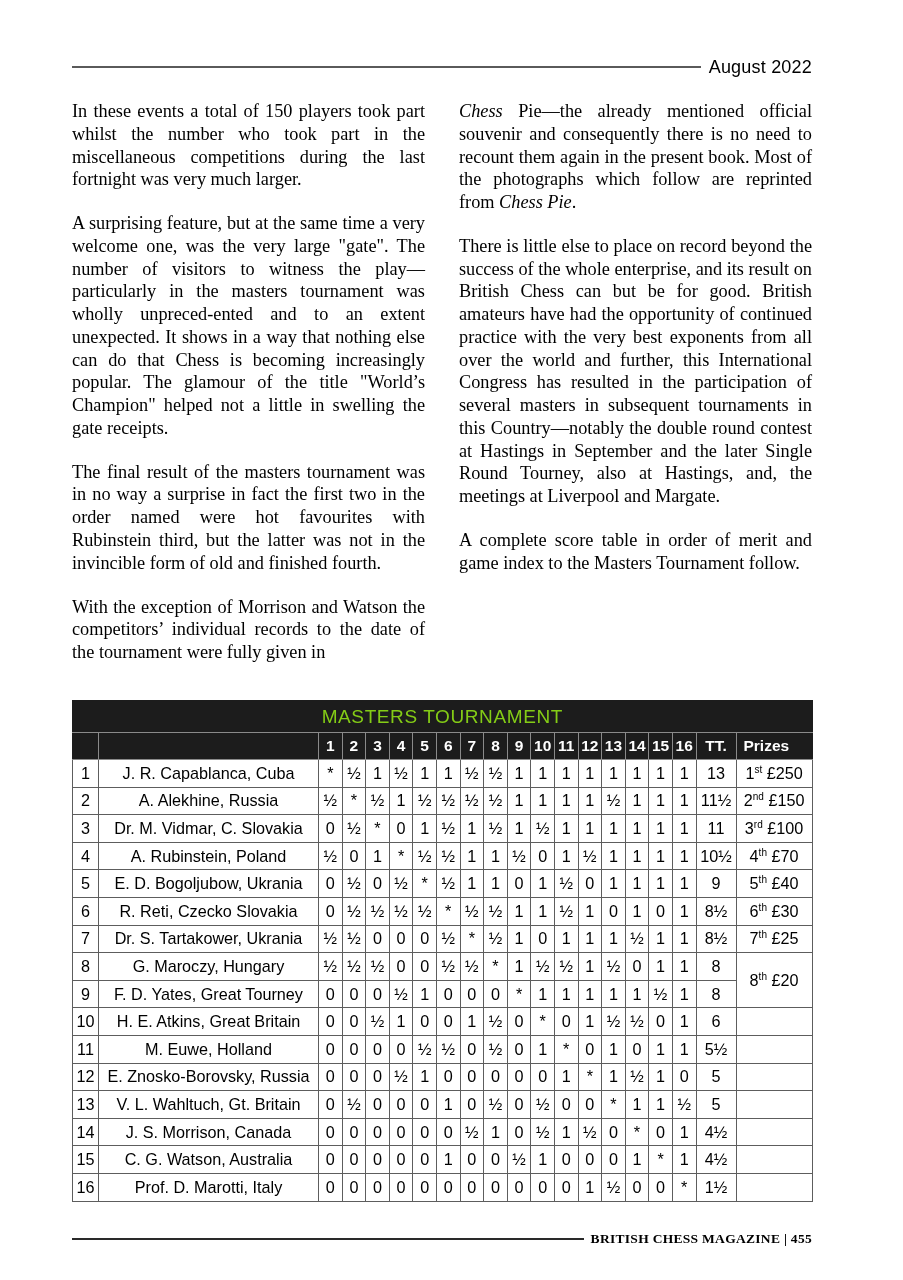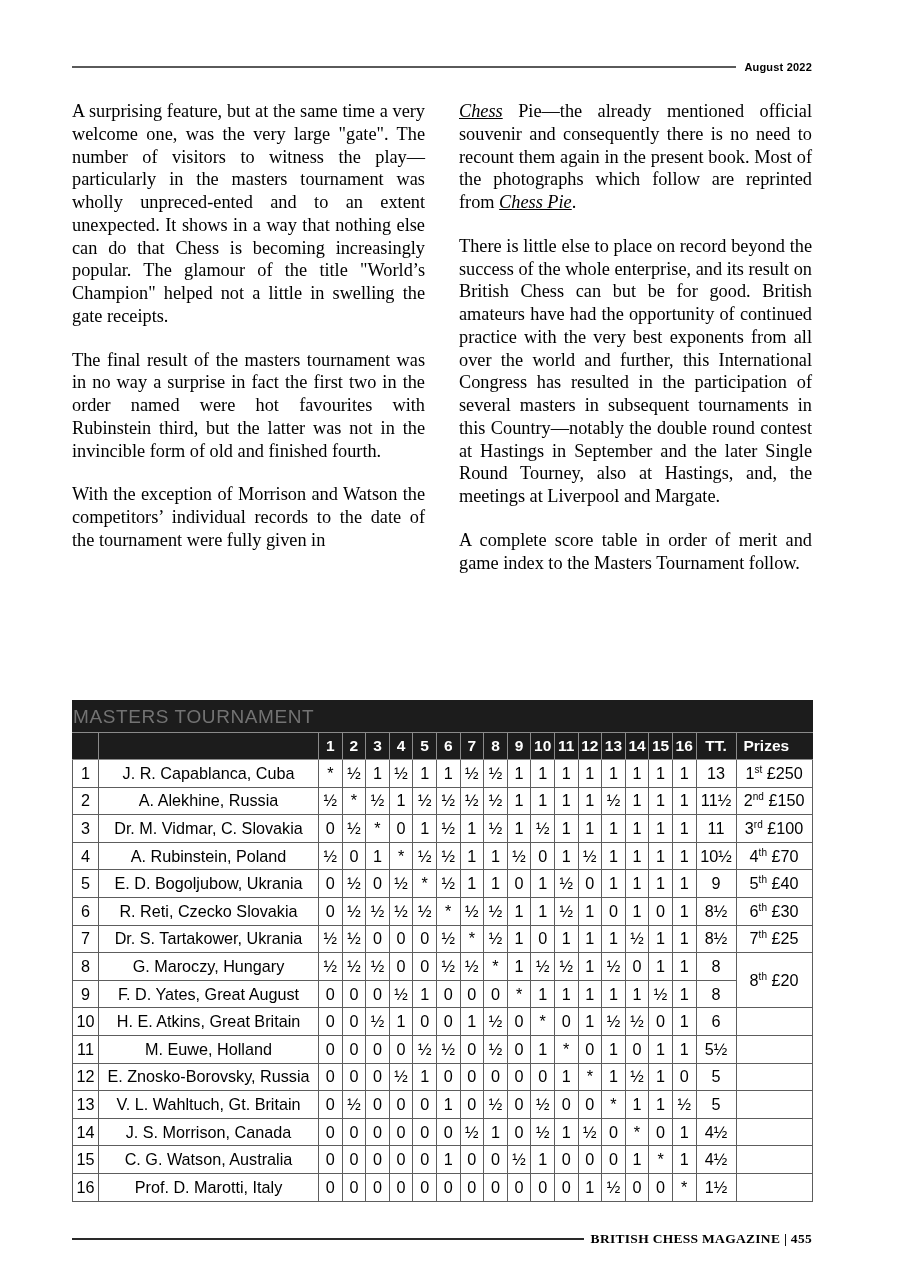"August 2022" .runhead .label { font-size: 11px -> 18px; font-weight: bold -> normal }
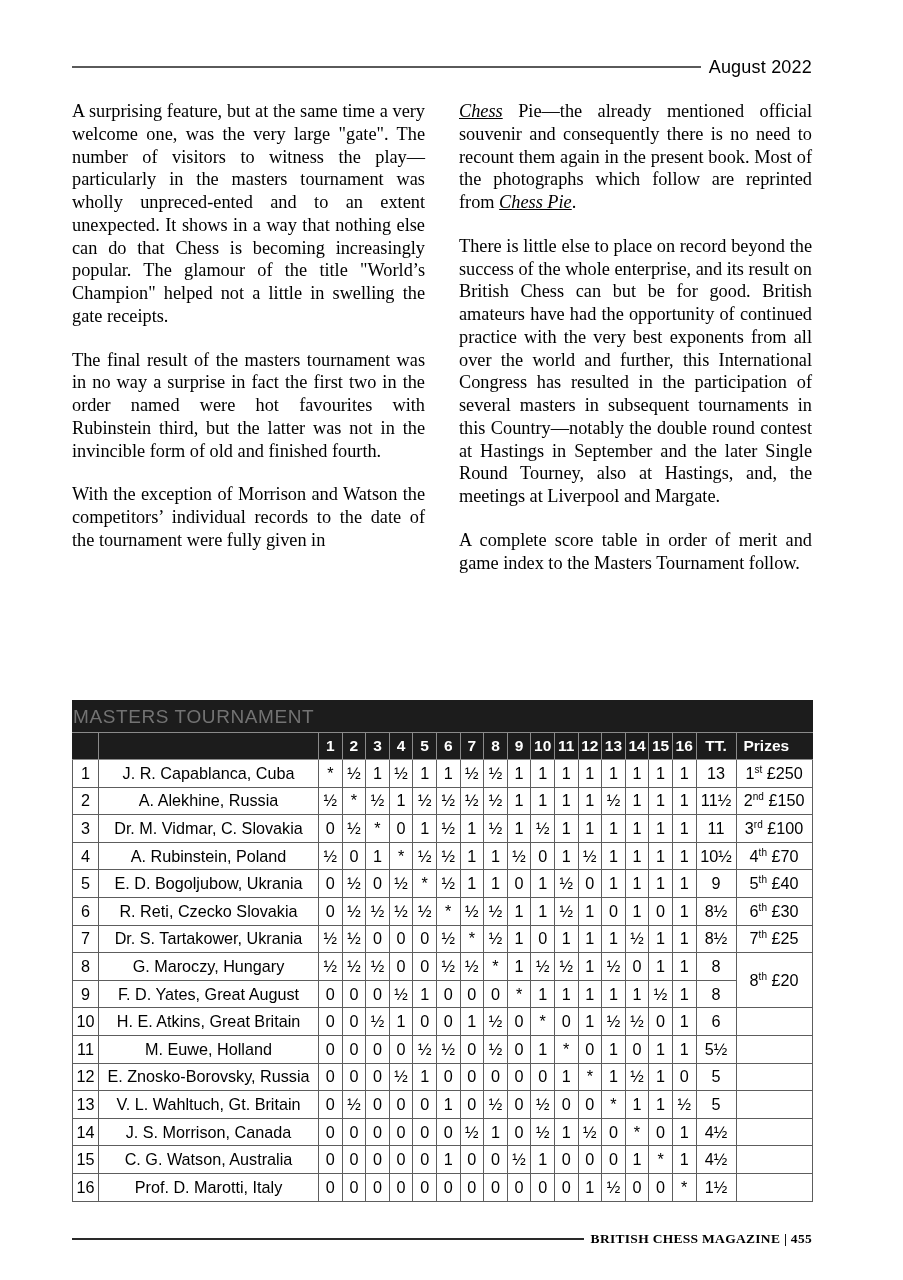"In these events a total" p { html: none -> <p>In these events a total of 150 players took part whilst the number who took part in the miscellaneous competitions during the last fortnight was very much larger.</p> }
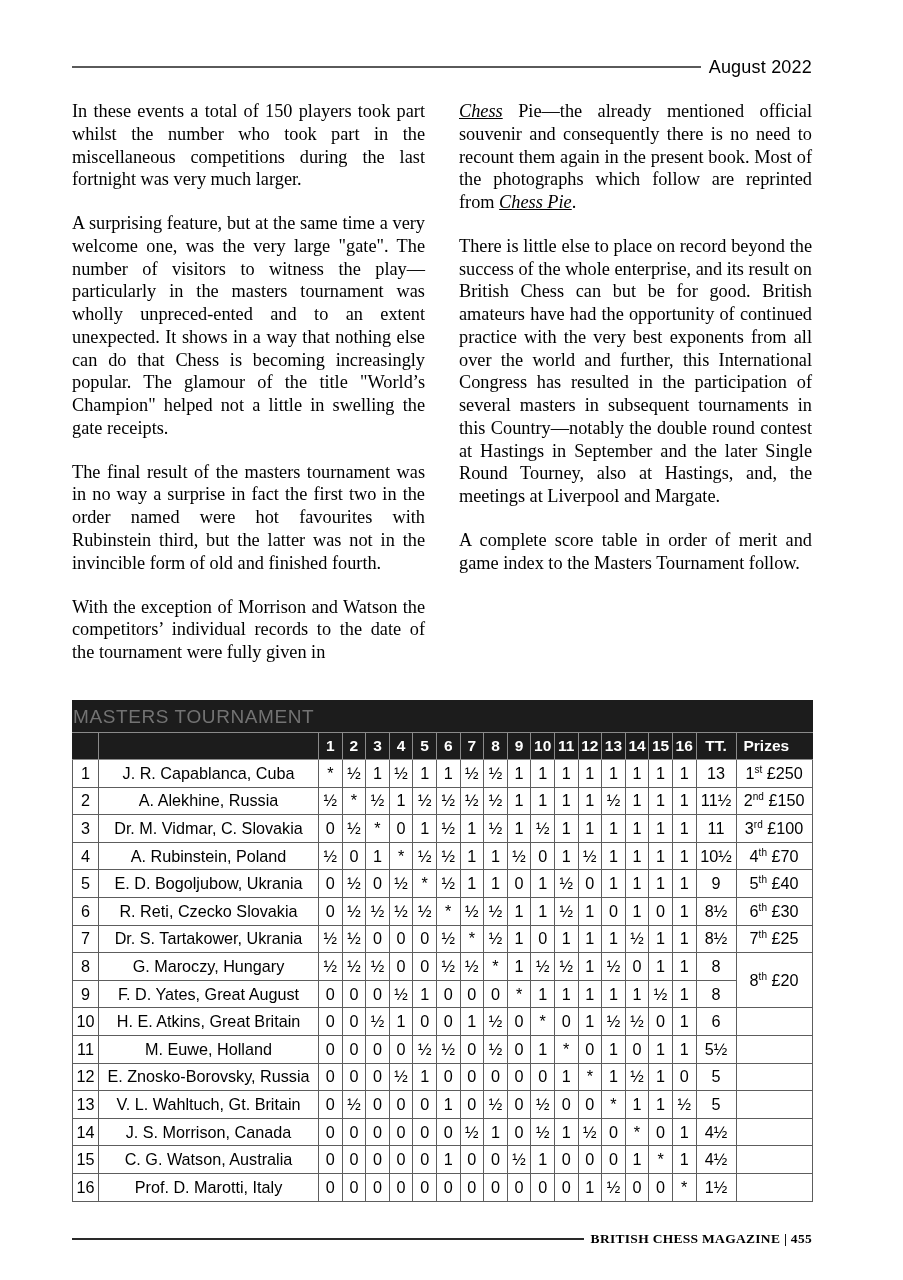"Chess" .it { text-decoration: underline -> none }
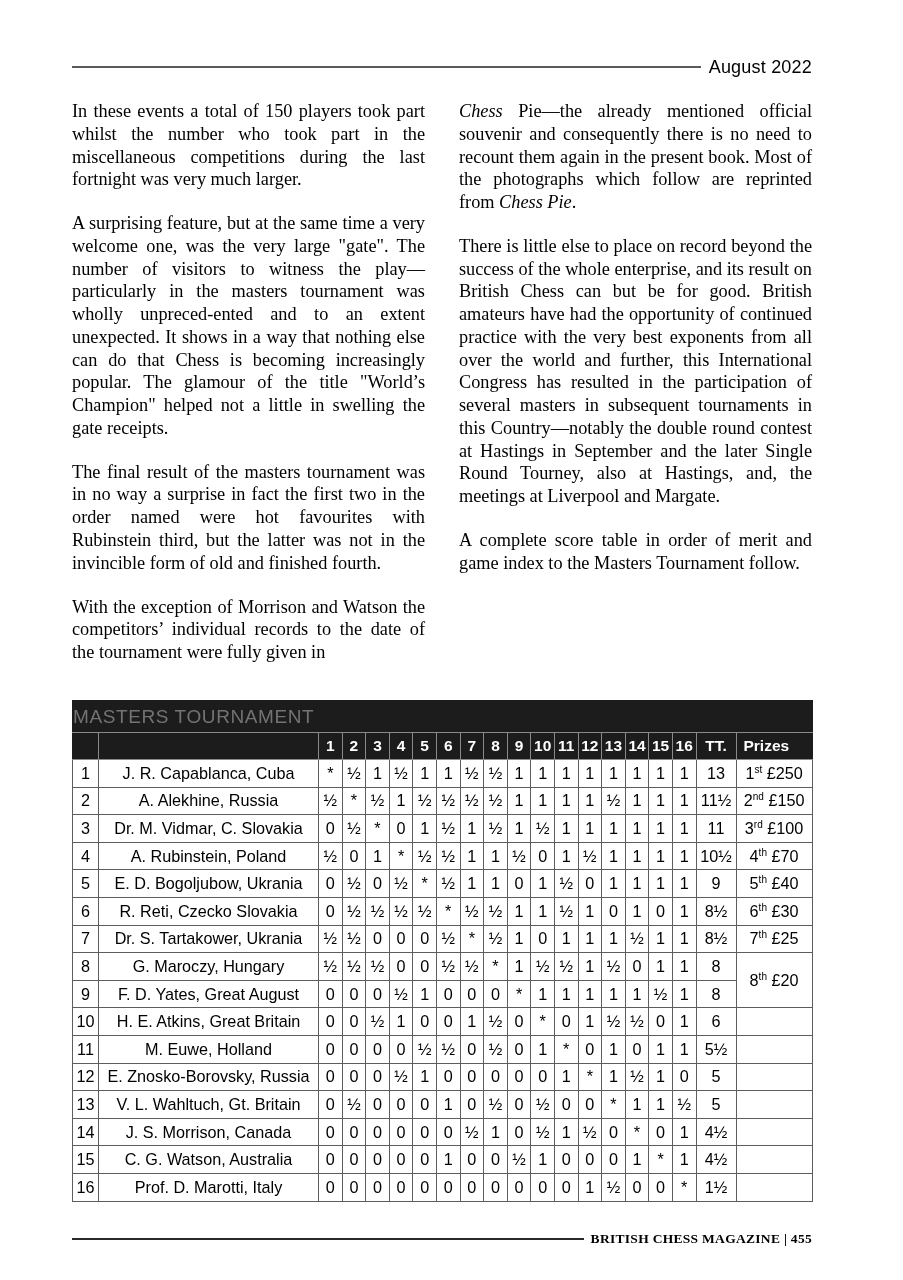"MASTERS TOURNAMENT" tr.banner td { color: #737373 -> #84cc16; text-align: none -> center }
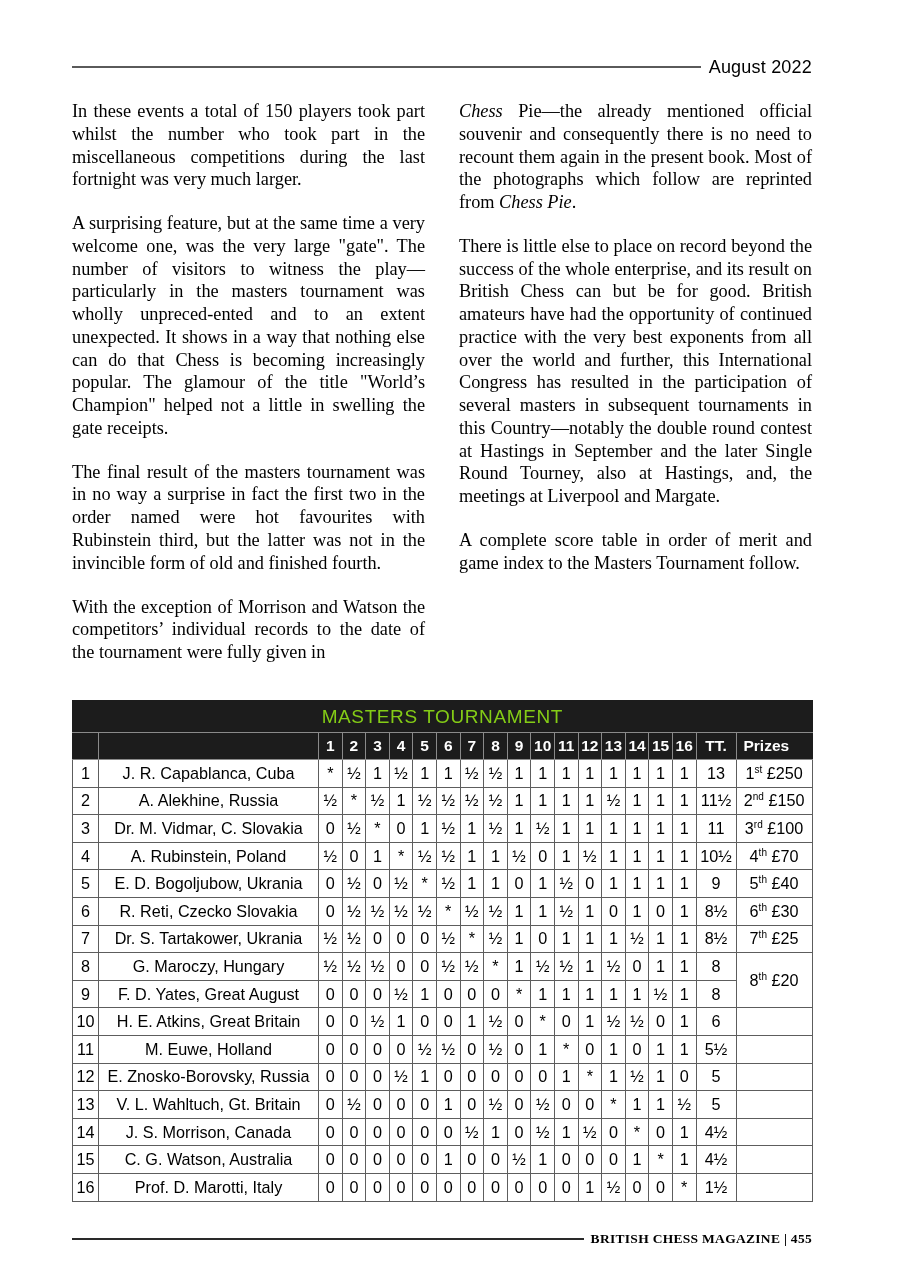"F. D. Yates, Great August" td.name { text: August -> Tourney }
